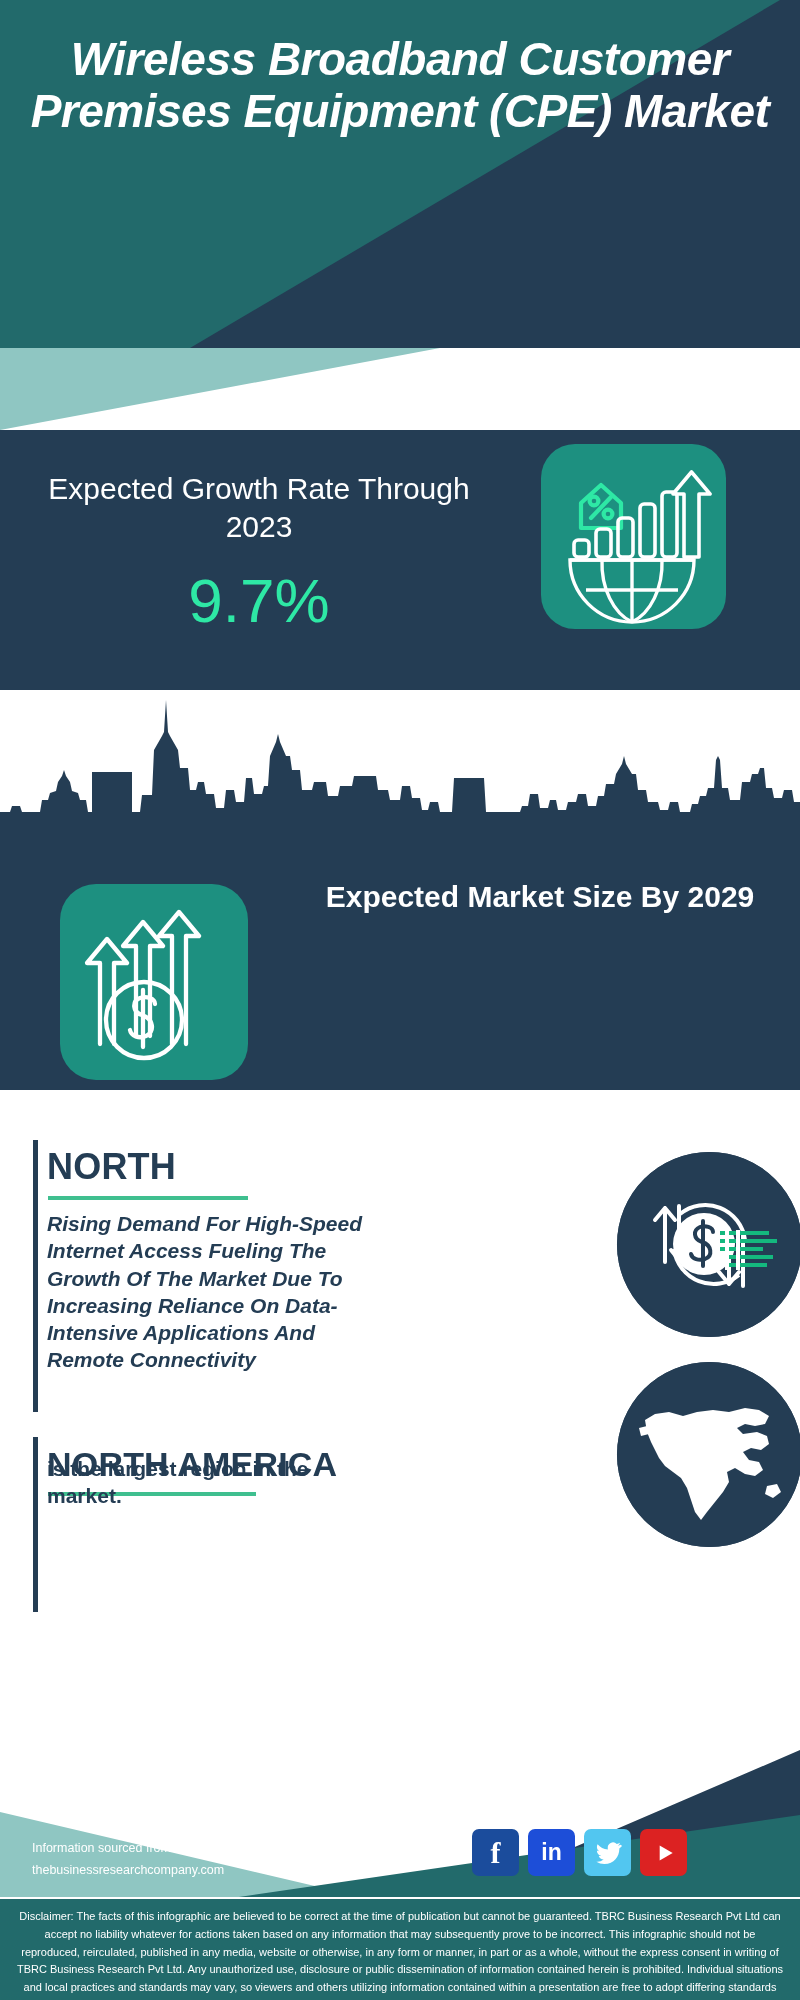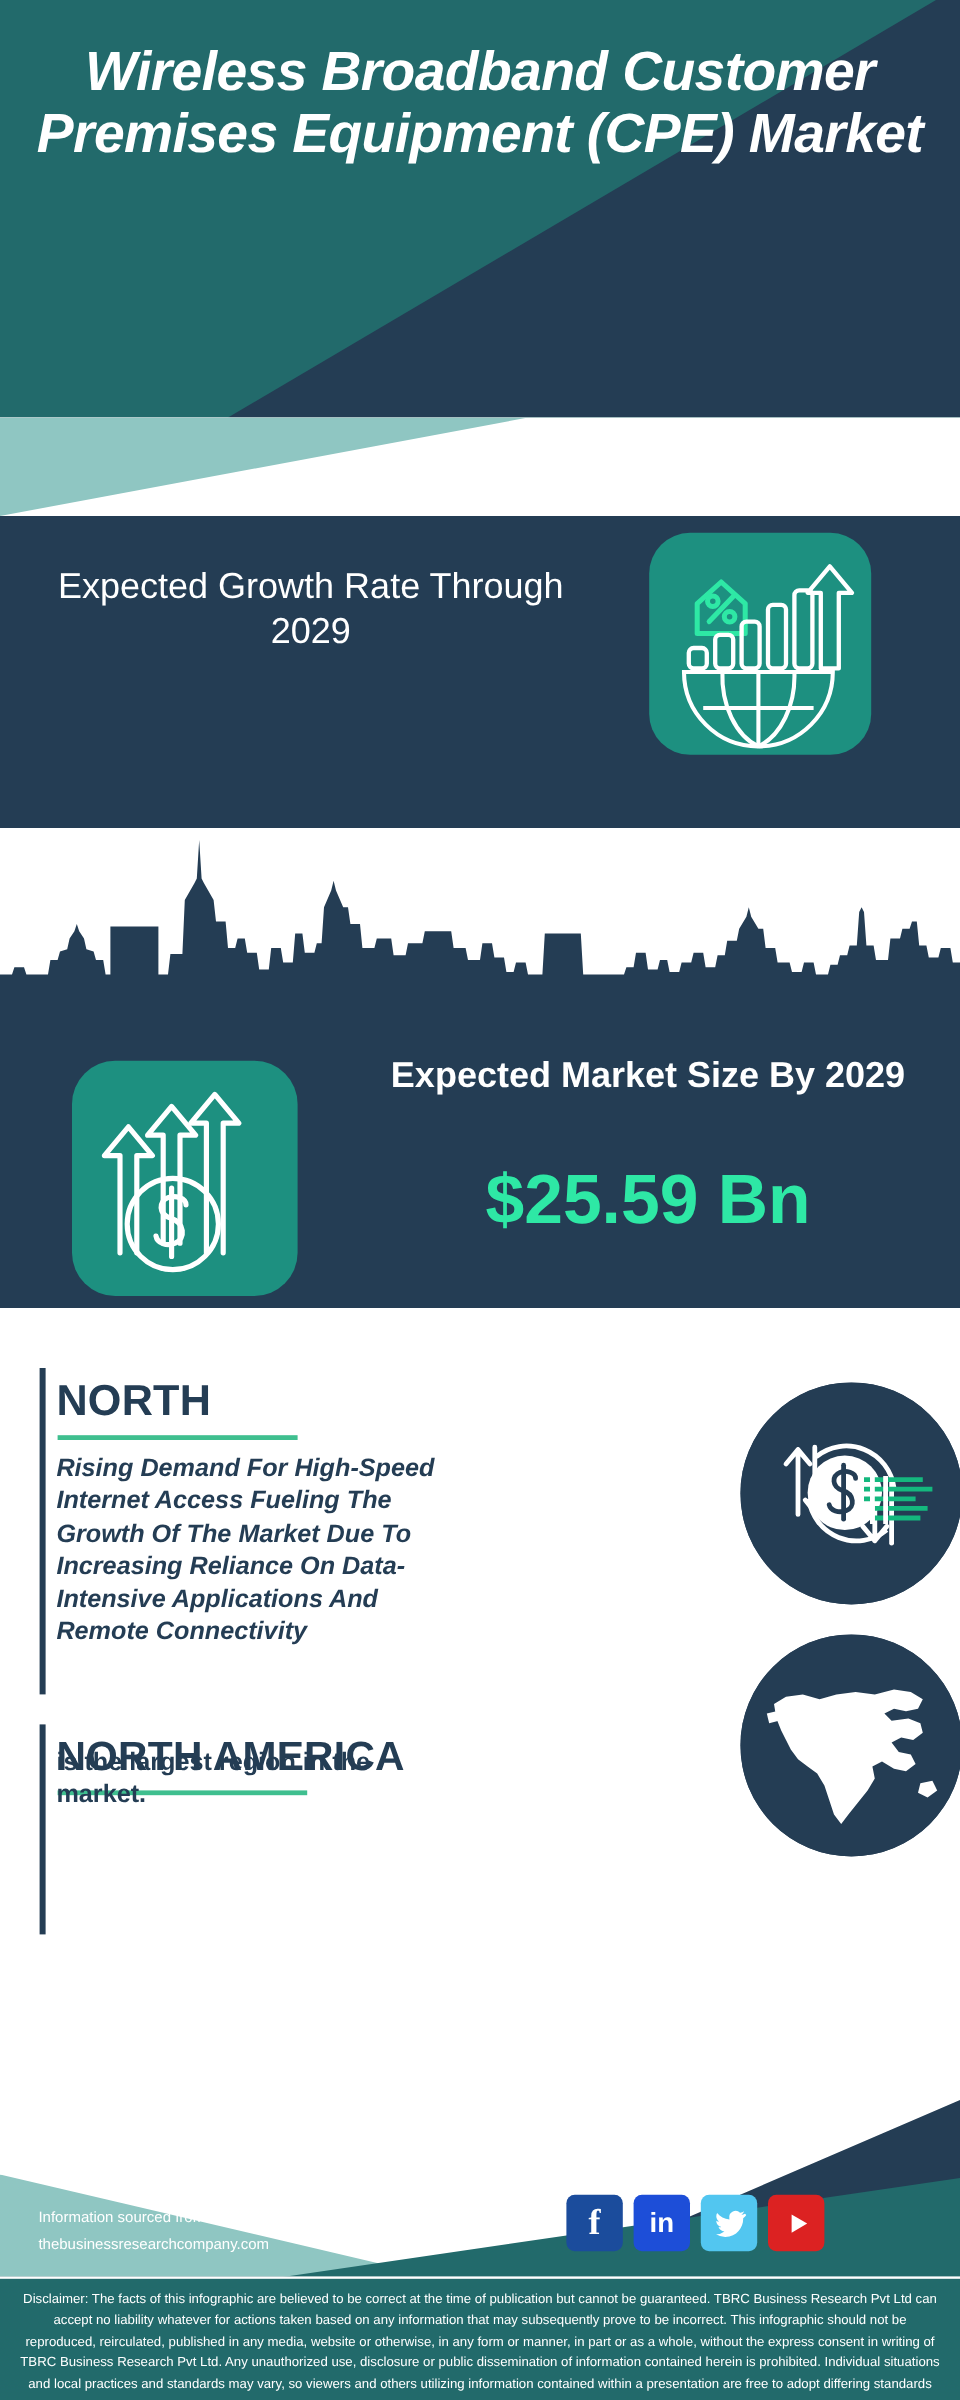"Expected Growth Rate Through 2029" div.growth-label { text: 2029 -> 2023 }
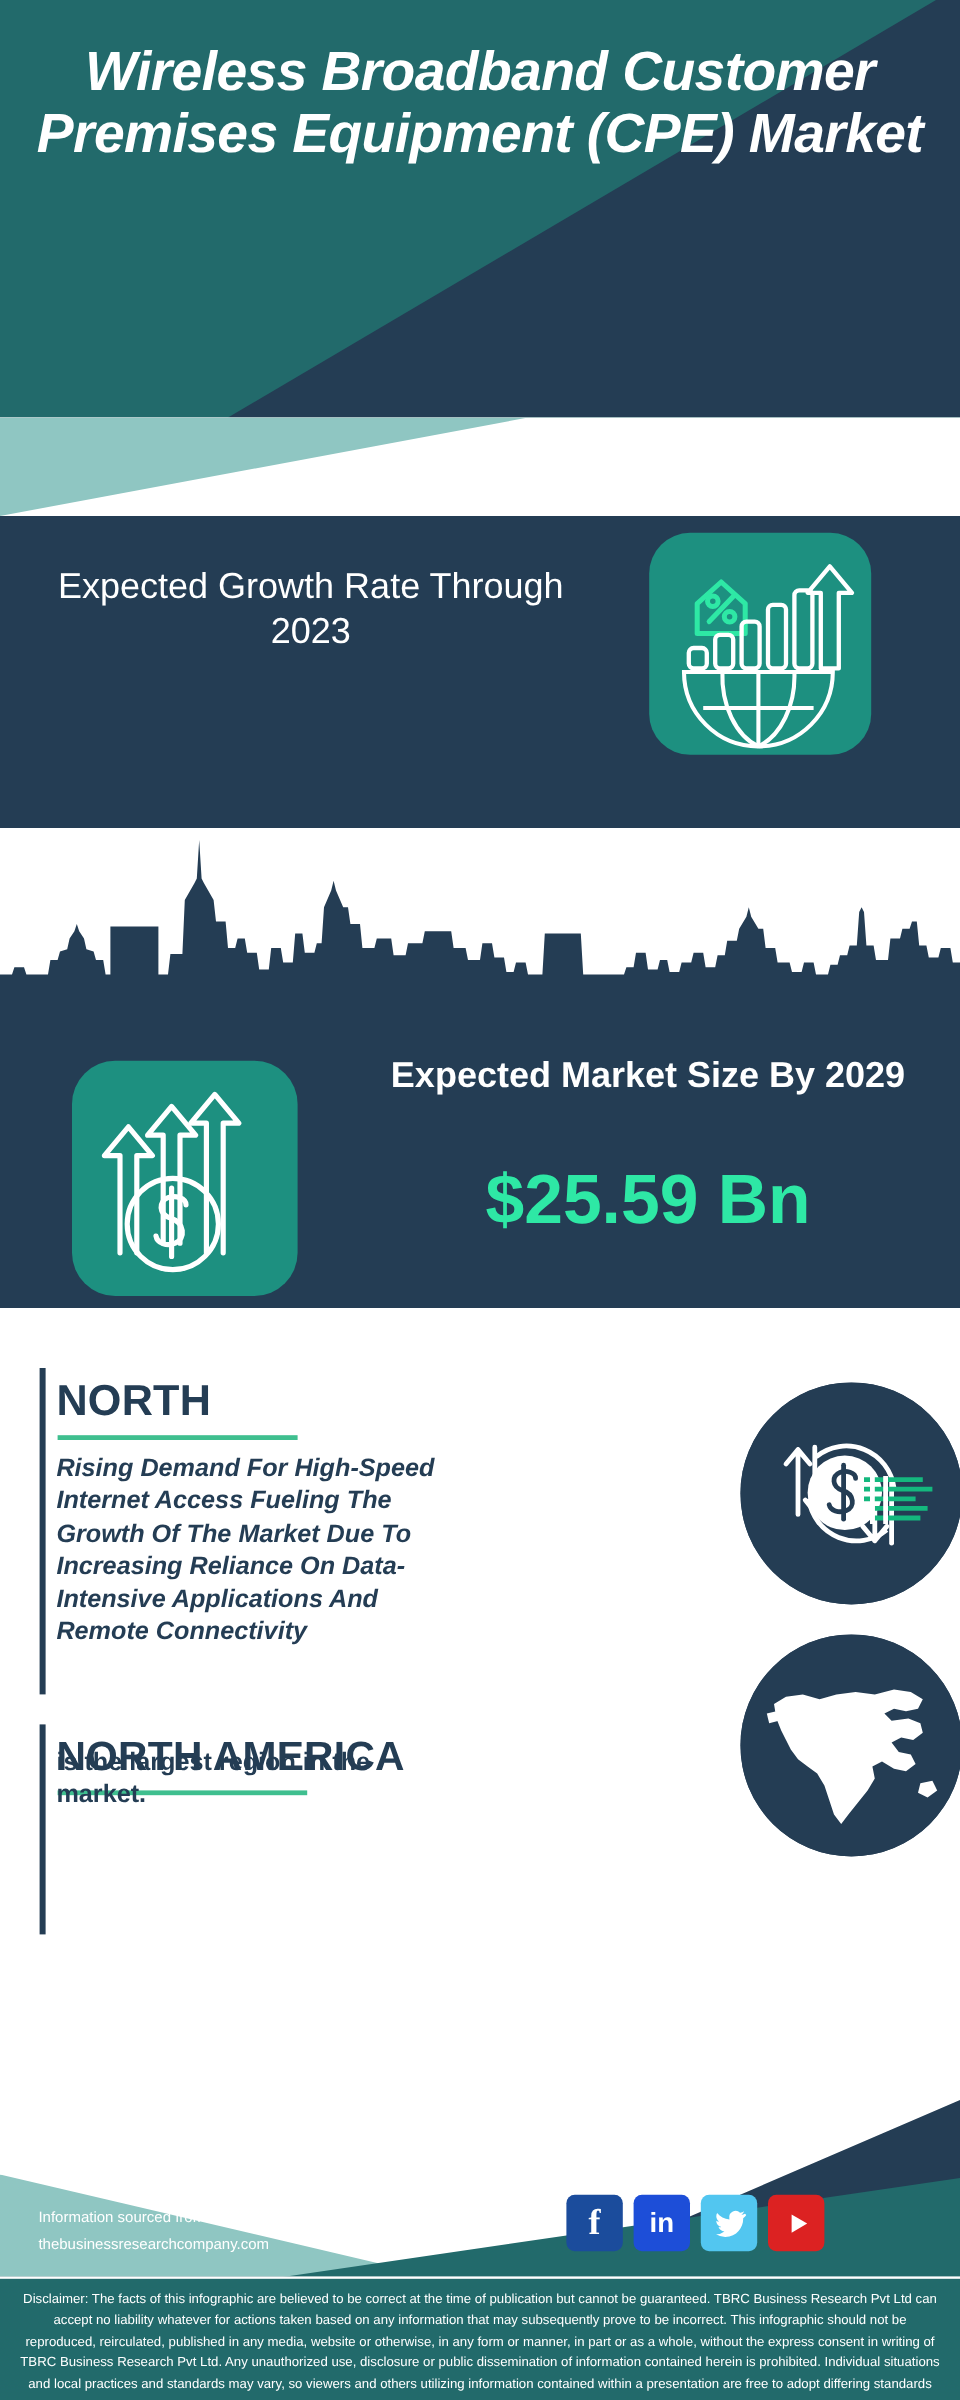"9.7%" div.growth-value { html: none -> <div>9.7%</div> }
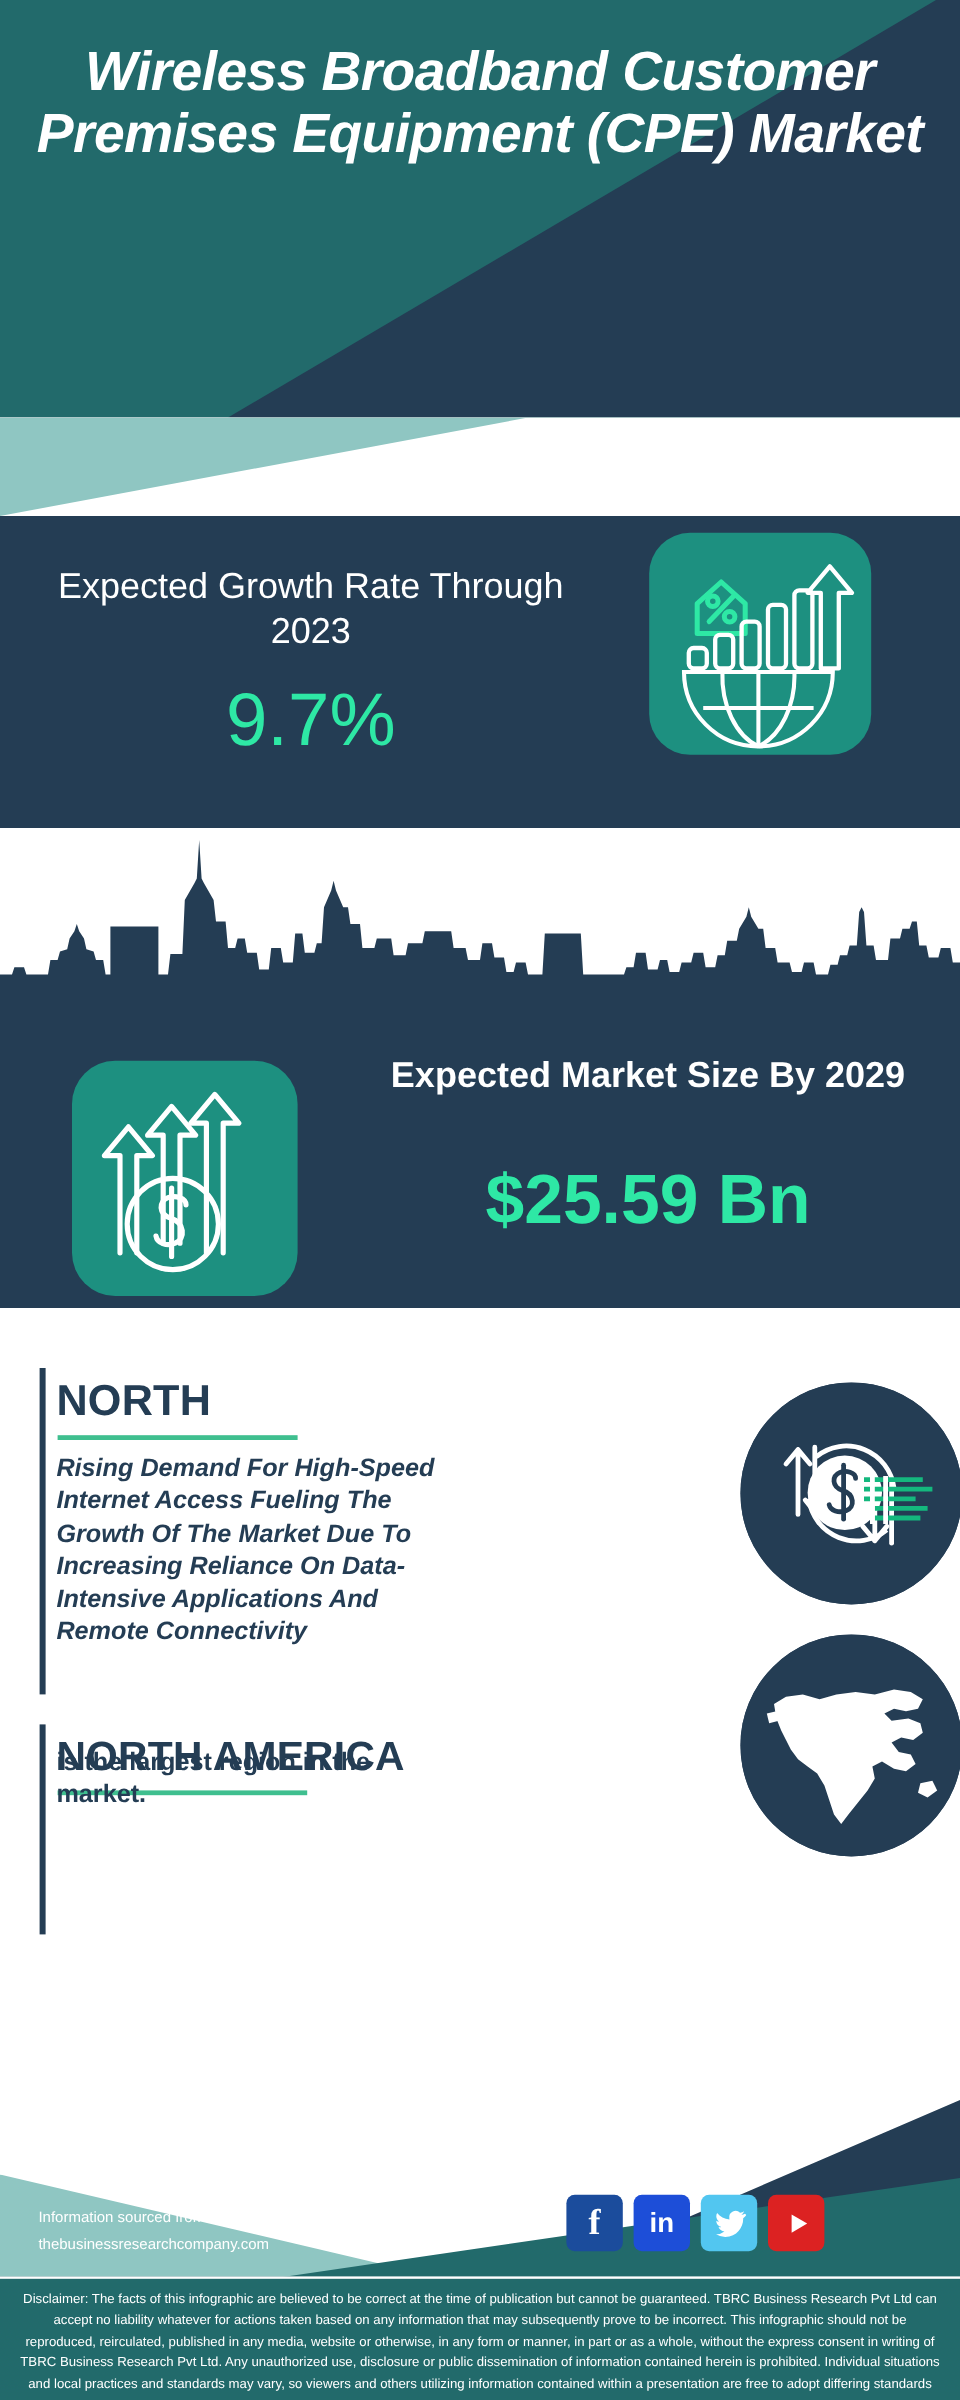"$25.59 Bn" div.market-value { html: <div>$25.59 Bn</div> -> none }
